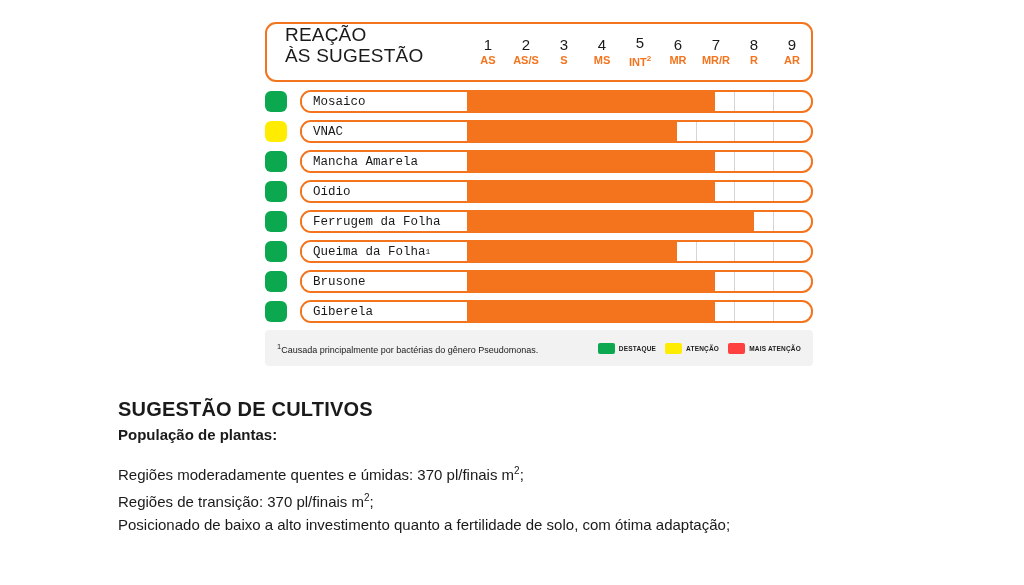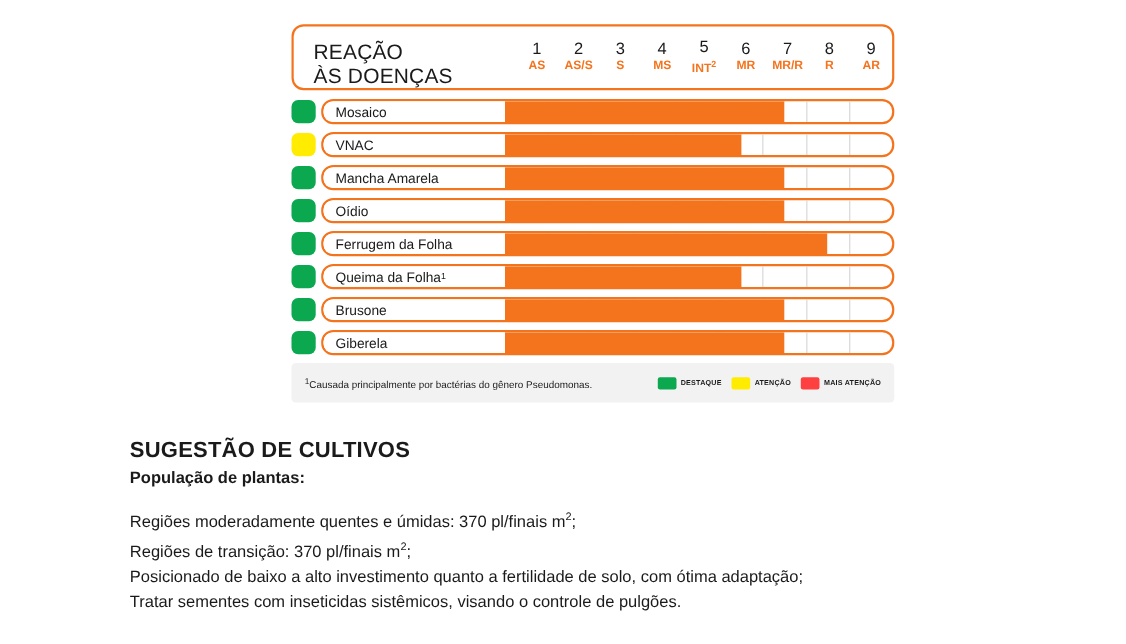"REAÇÃO" .hdr-box { align-items: flex-end -> flex-start }
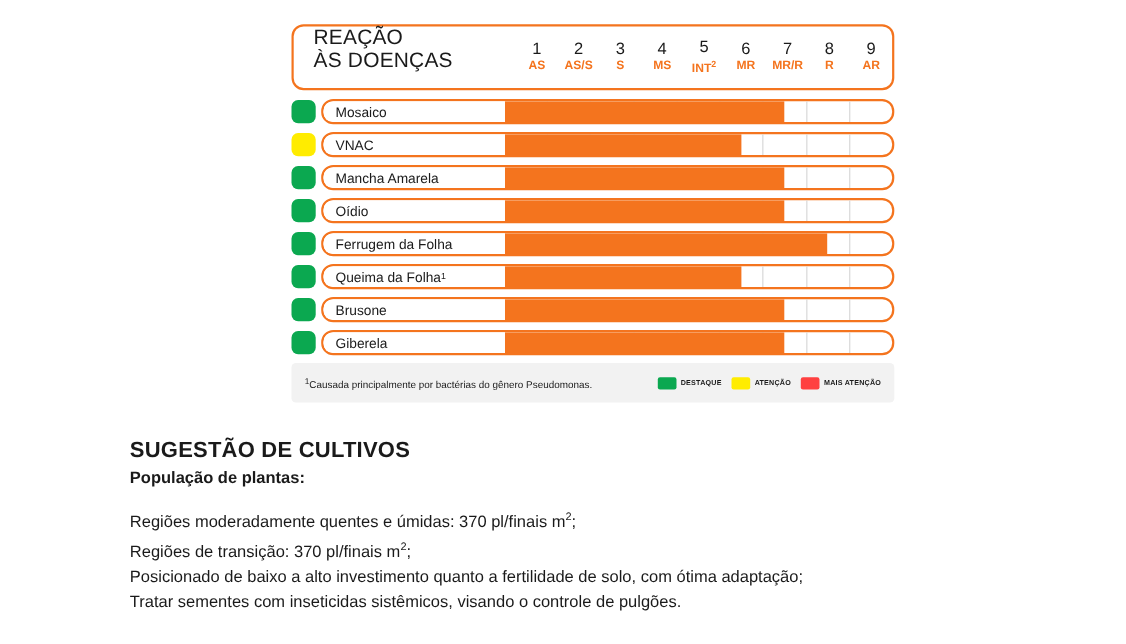"ÀS DOENÇAS" div { text: DOENÇAS -> SUGESTÃO }
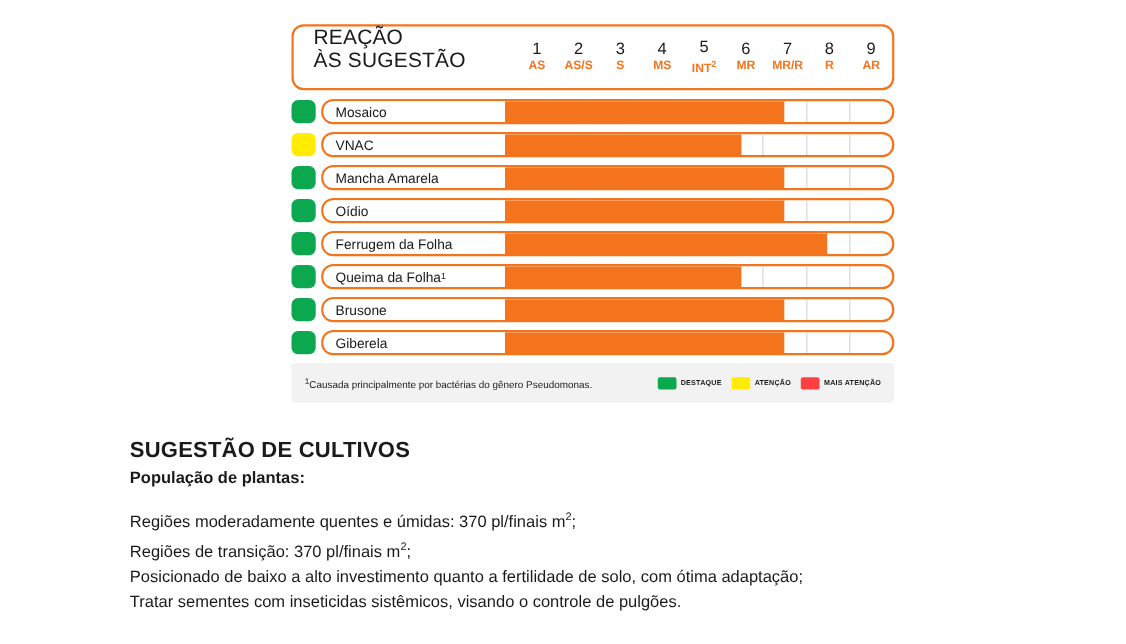"Mosaico" .row-body { font-family: none -> Liberation Mono, monospace; margin-left: 5px -> 13px }
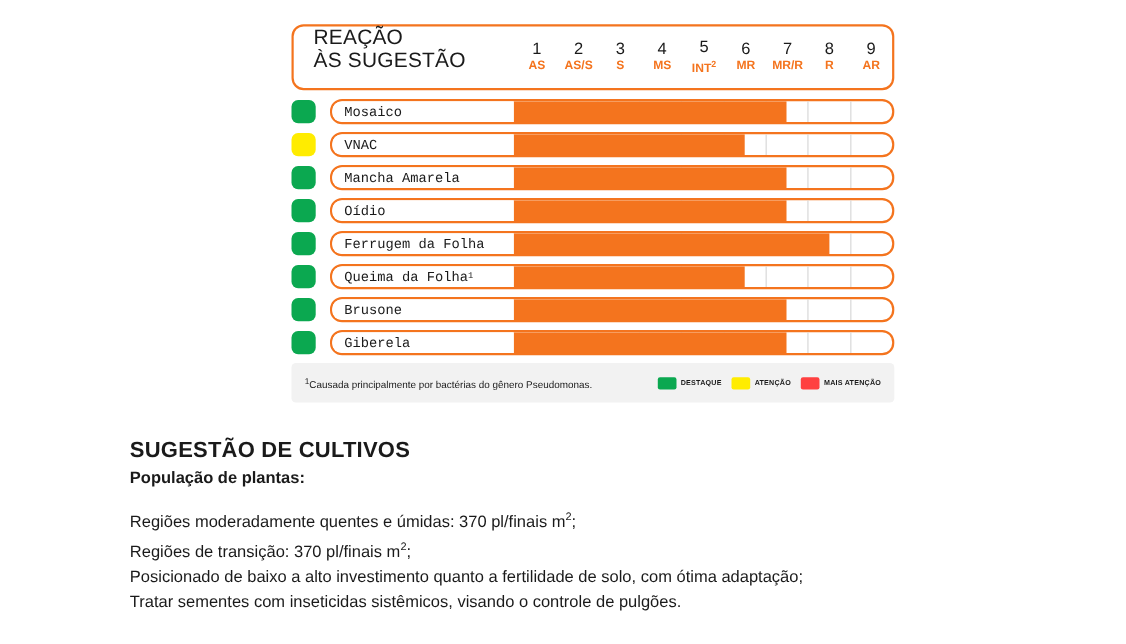"Tratar sementes com inseticidas" div.ln { html: <div><span>Tratar sementes com inseticidas sistêmicos, visando o controle de pulgões.</span></div> -> none }
